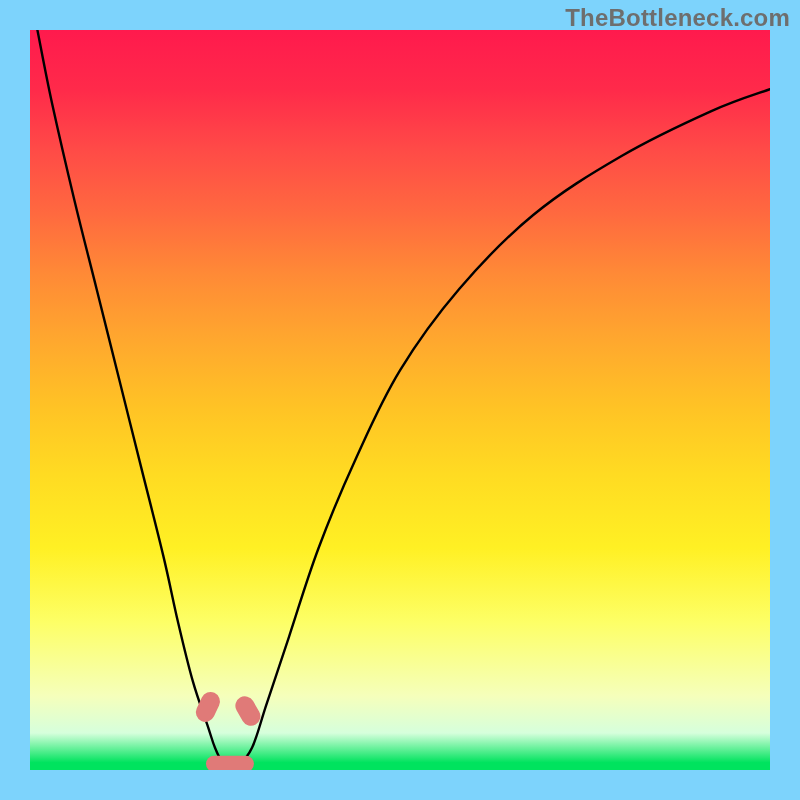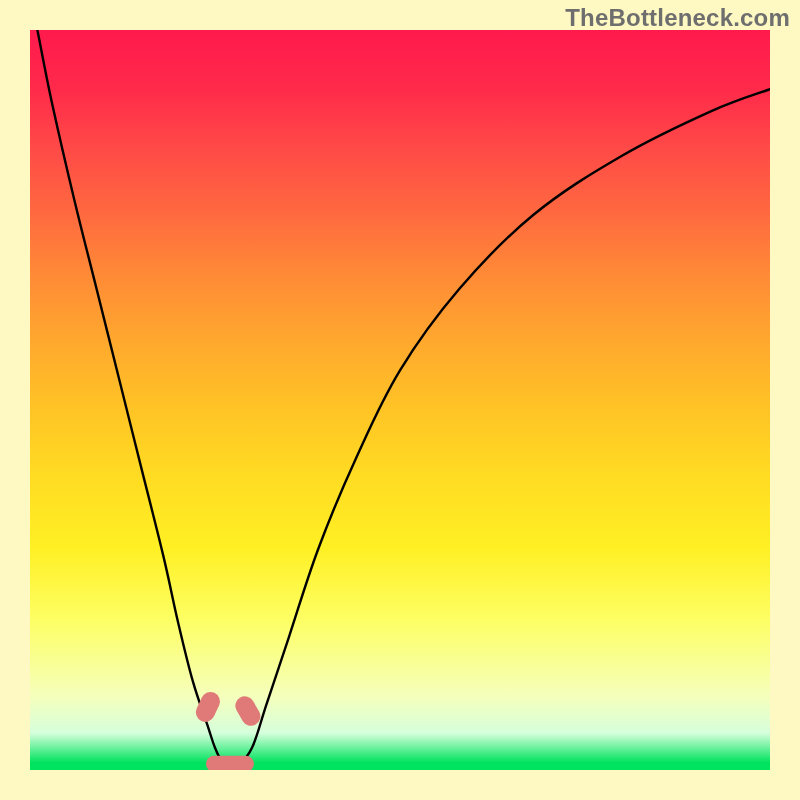"TheBottleneck.com" .frame { background: #fef9c3 -> #7dd3fc }
